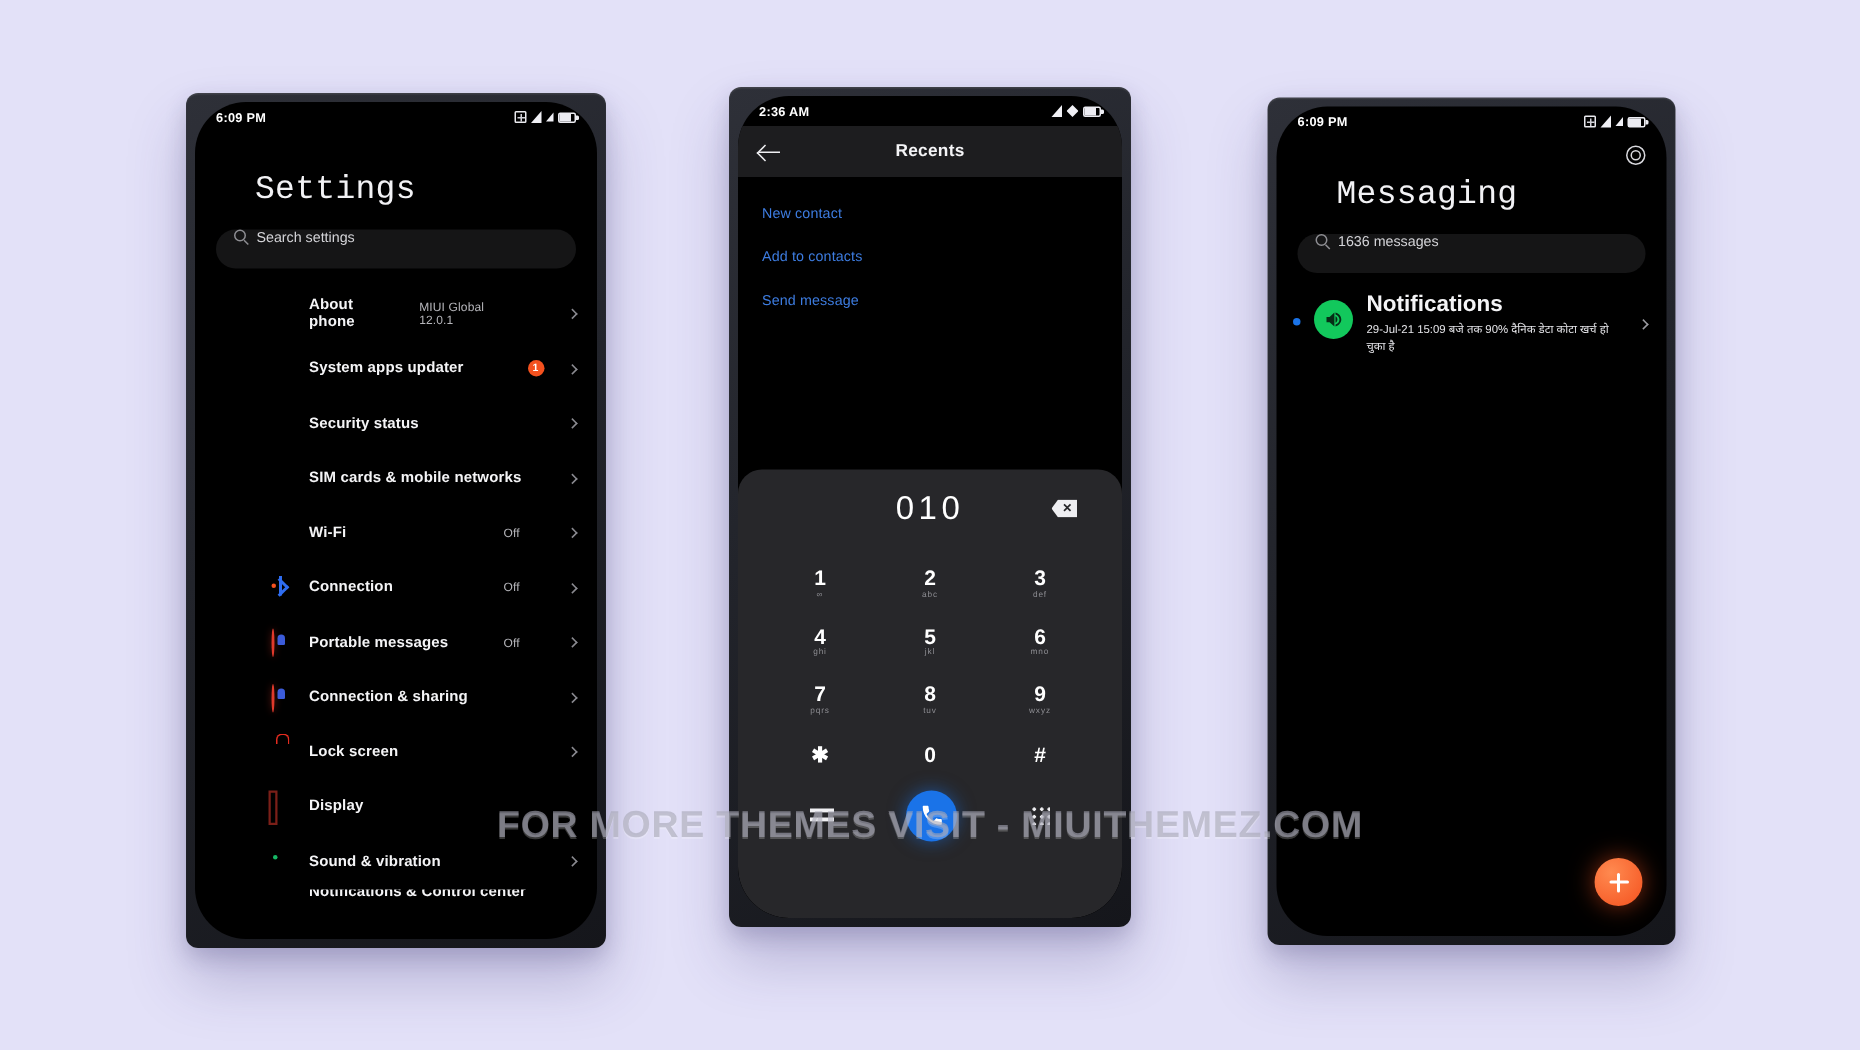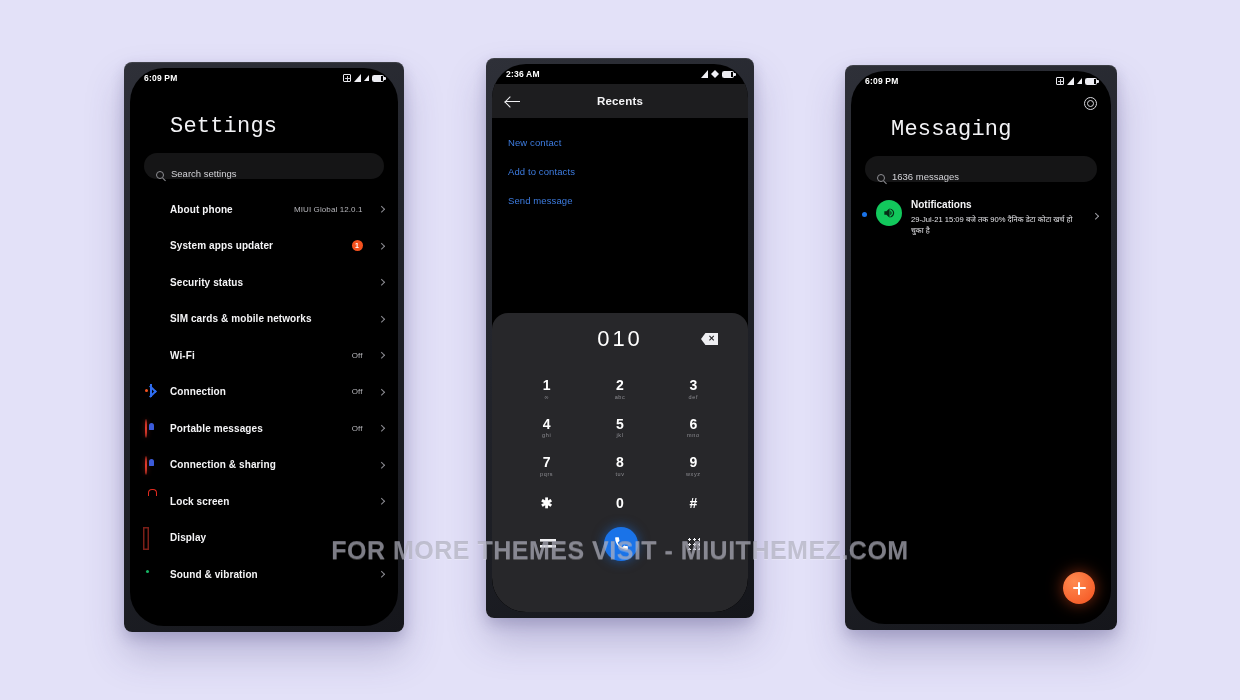"Search settings" .searchbar { align-items: flex-end -> flex-start }
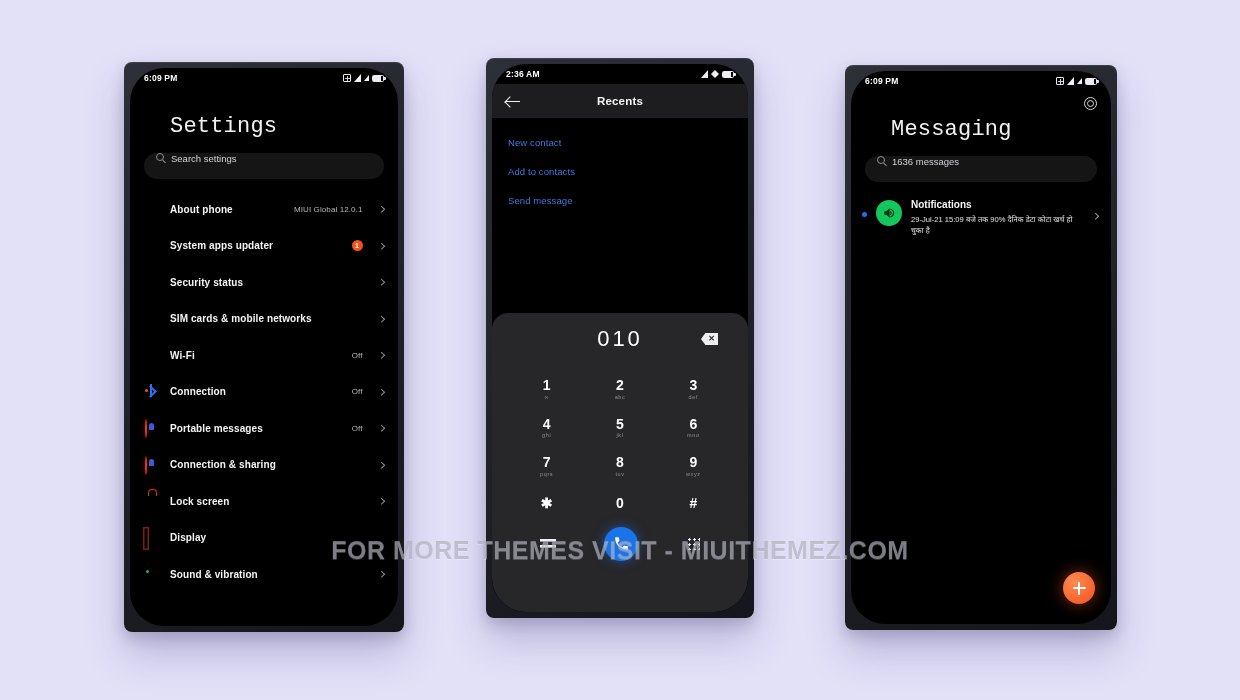"About phone" .list { padding-left: none -> 36px }
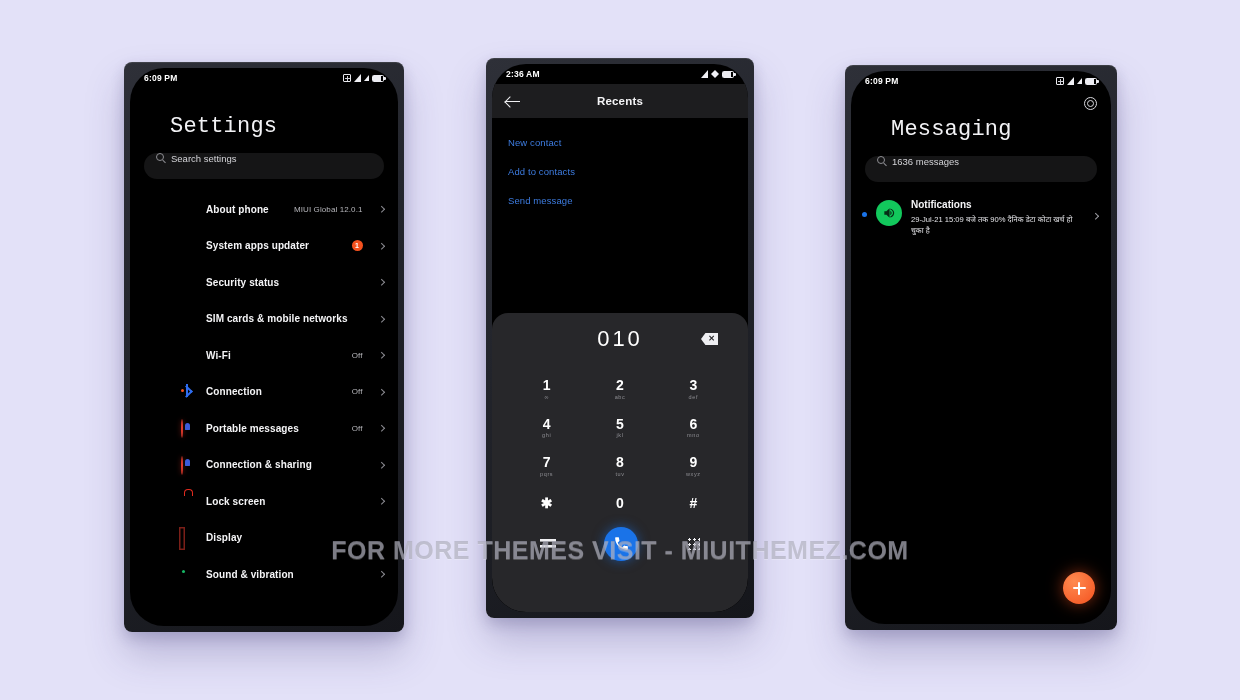"MIUI Global 12.0.1" .row .vl { margin-right: 4px -> 20px }
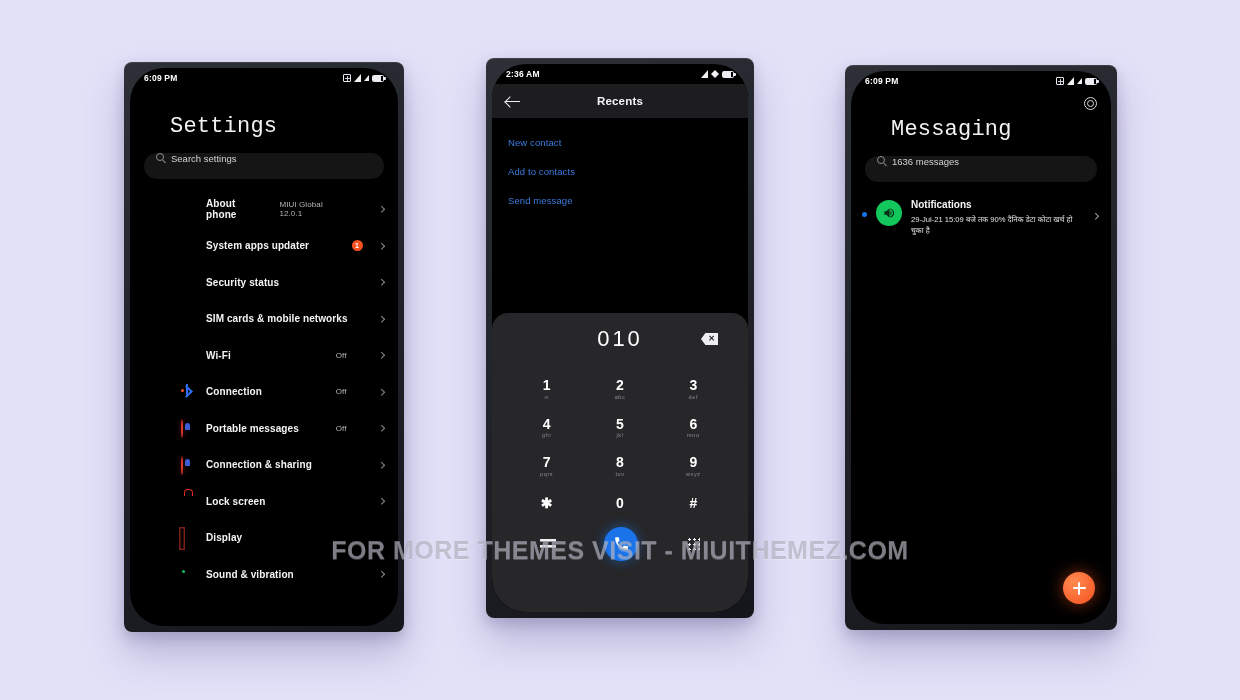"Notifications" .msgtext .nm { font-size: 10px -> 15px }
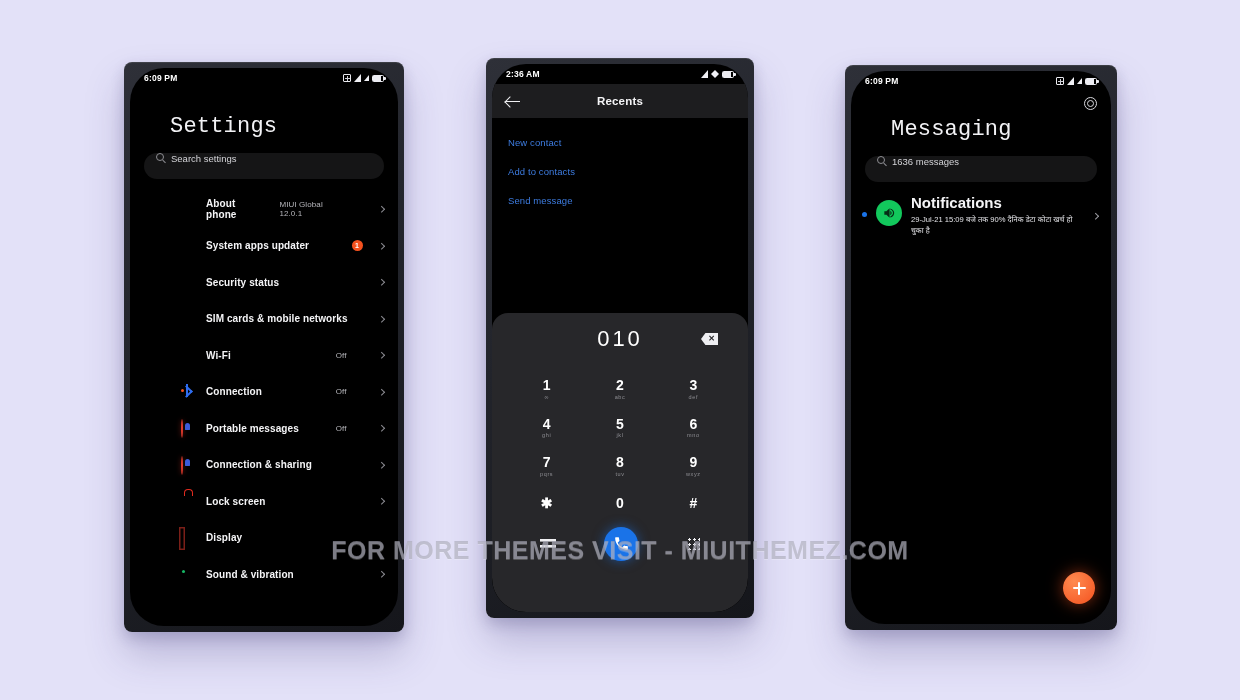"Notifications & Control center" div.row { html: none -> <div> <span><span></span></span> <span>Notifications &amp; Control center</span> </div> }
